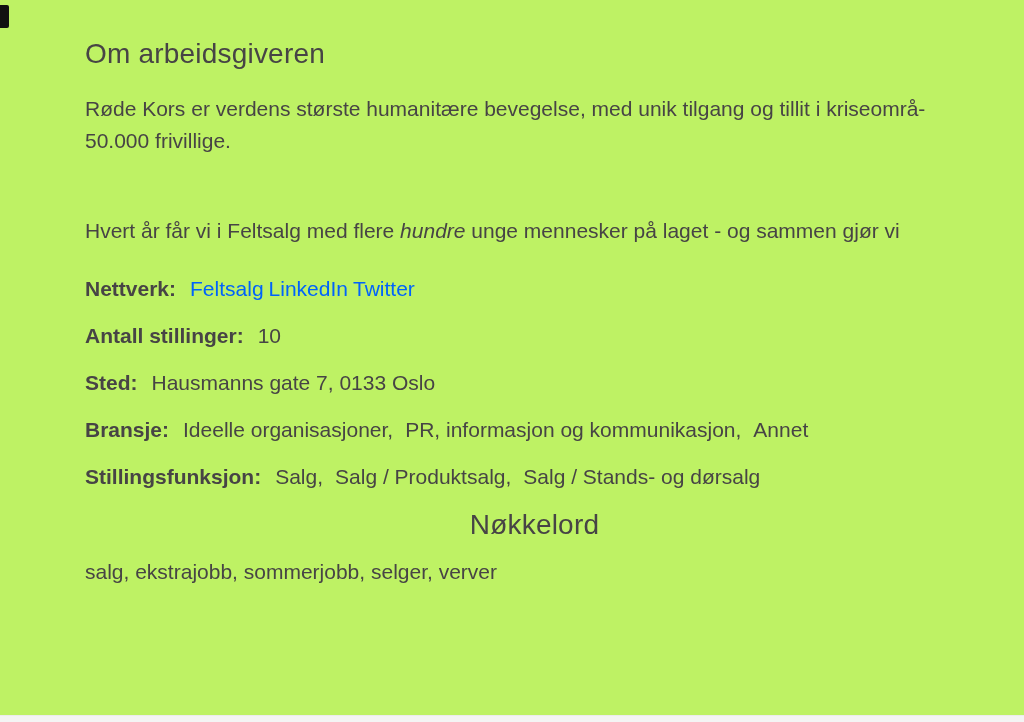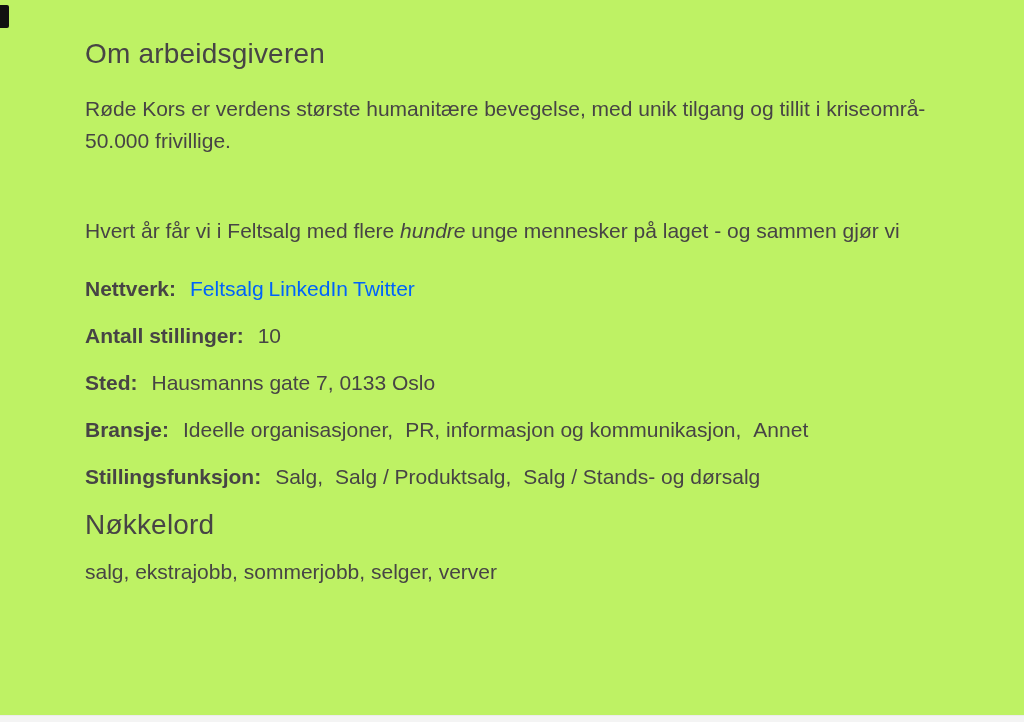"Nøkkelord" .keywords-heading { text-align: none -> center }
